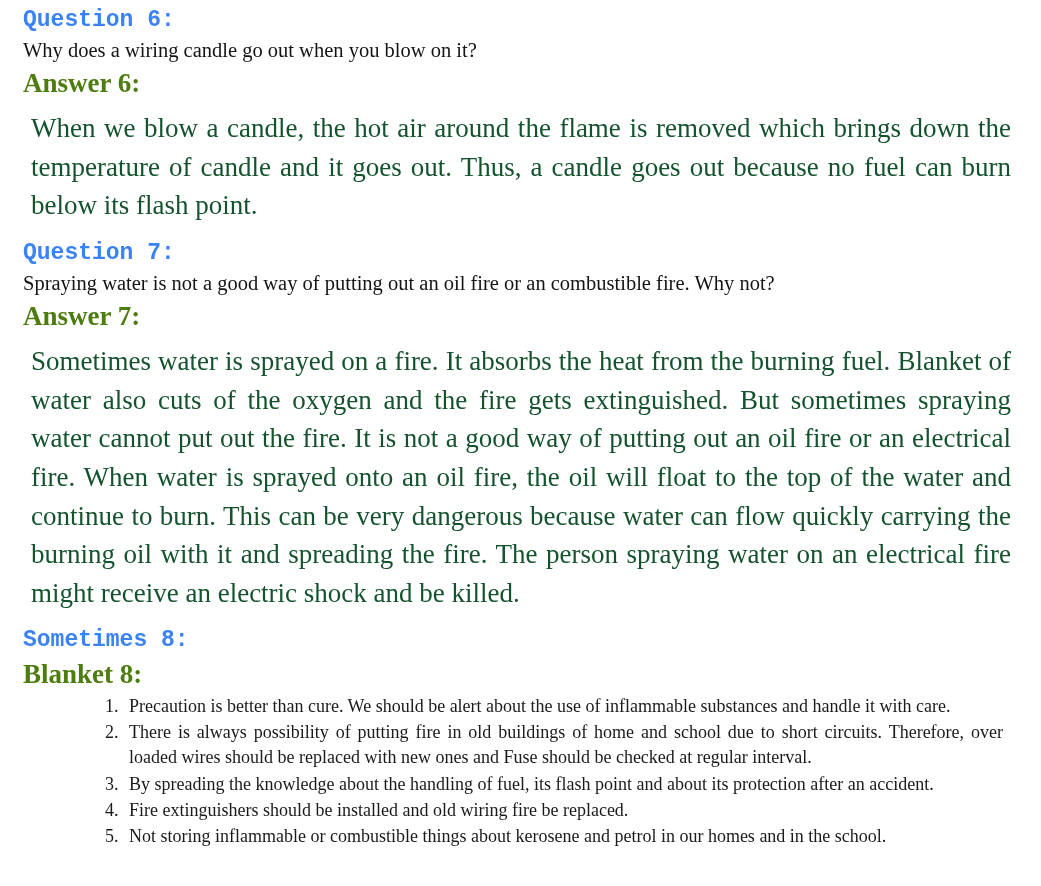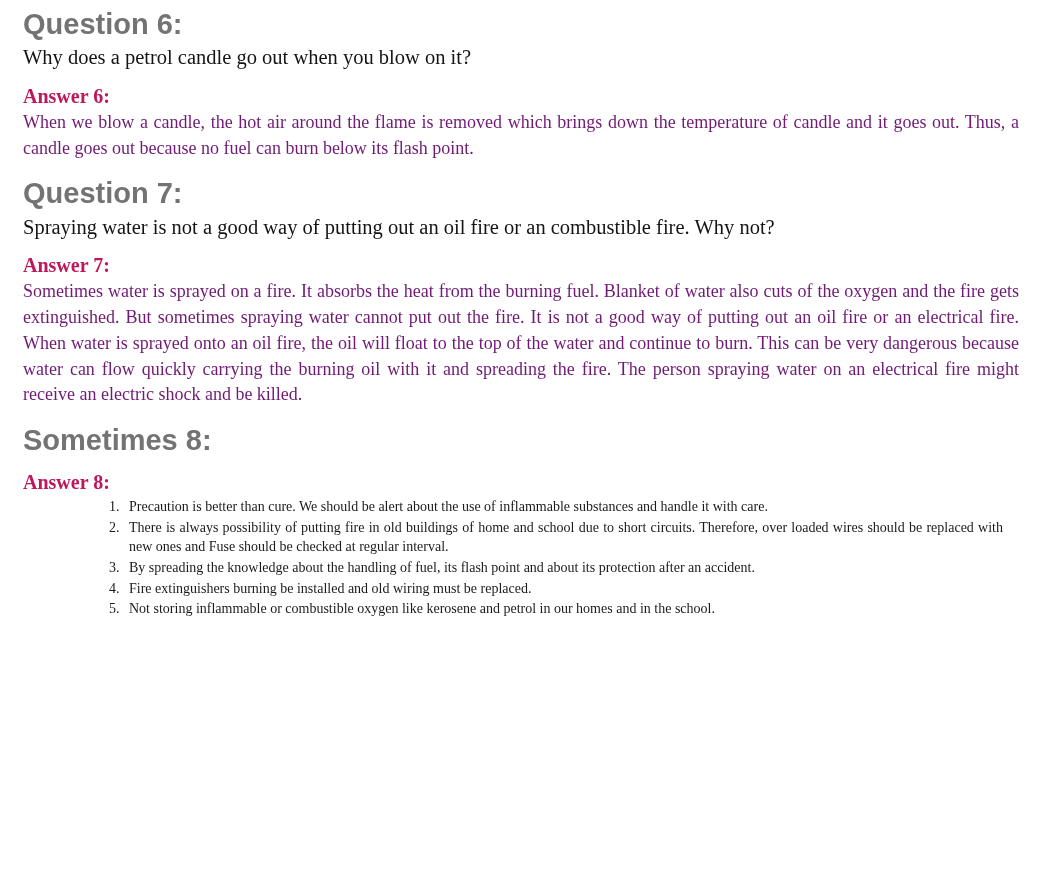"Question 6:" .q-heading { color: #737373 -> #3b82f6; font-family: Liberation Sans, sans-serif -> Liberation Mono, monospace; font-size: 29px -> 23px }
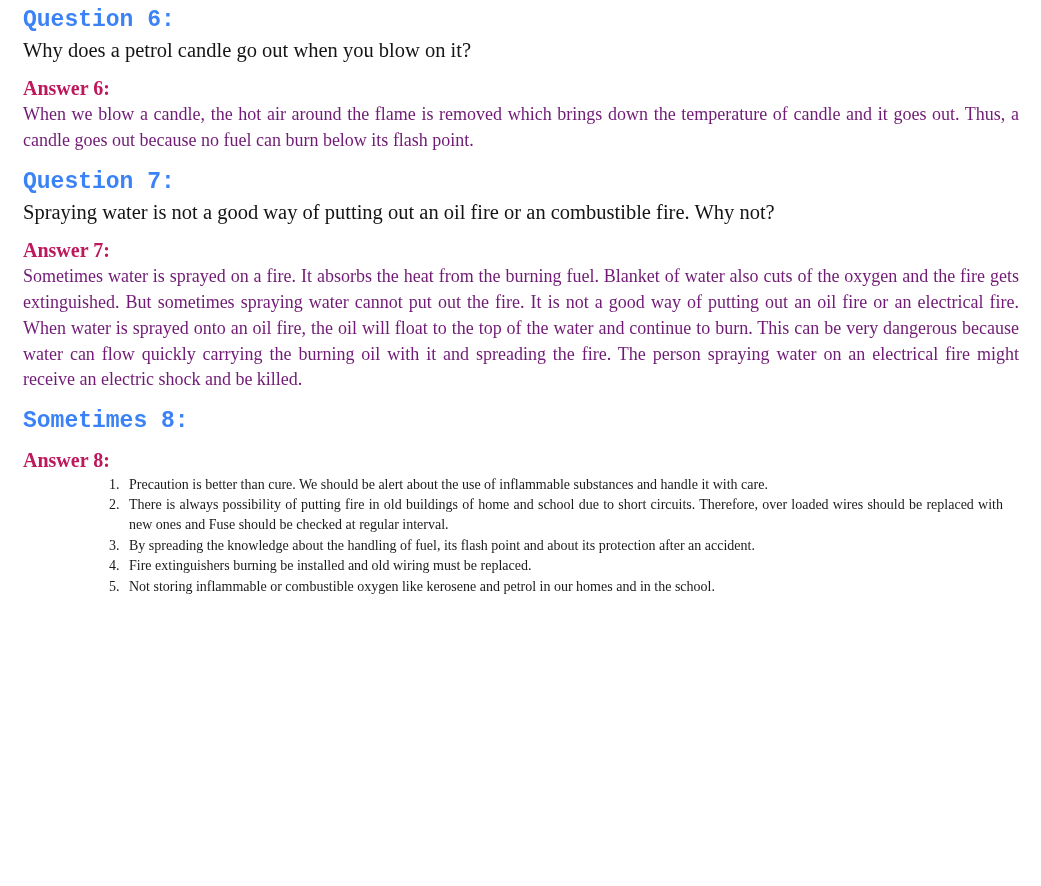"Why does a petrol candle" p.q-text { text: petrol -> wiring }
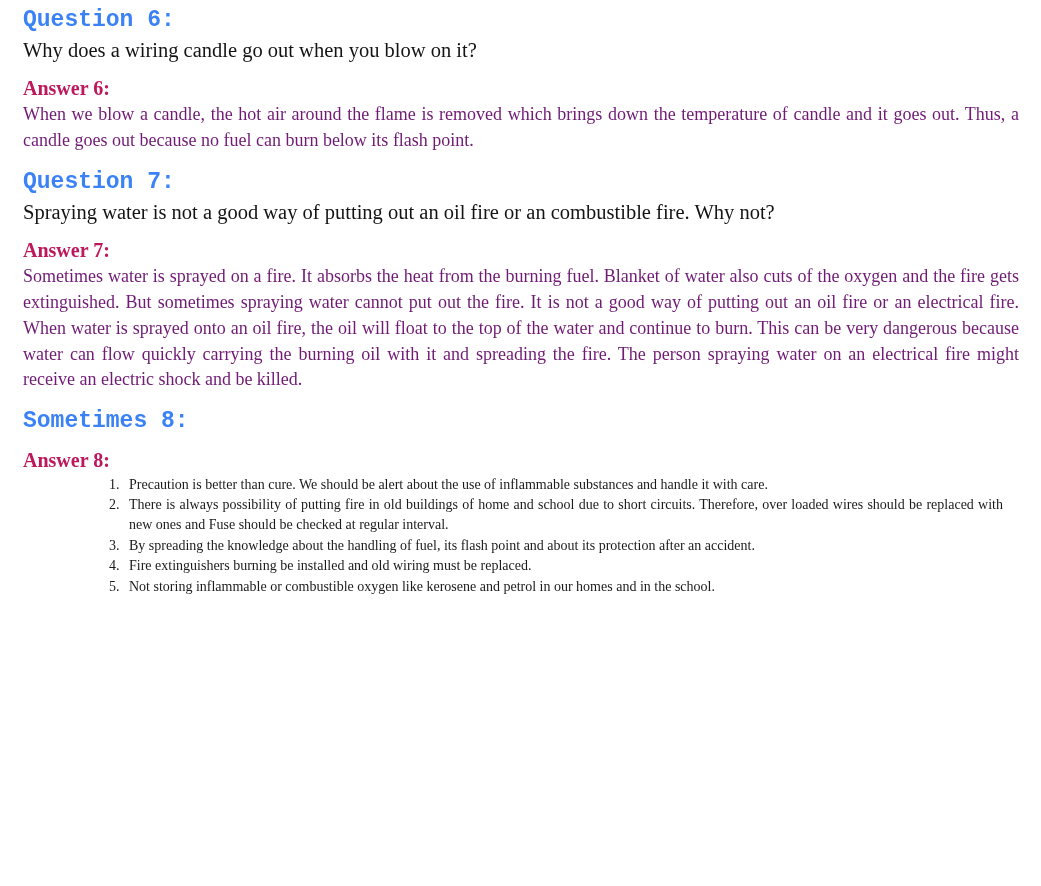"Answer 6:" .a-heading { color: #be185d -> #4d7c0f; font-size: 20px -> 27px; margin: 12px 0 1px 0 -> 3px 0 1px 0 }
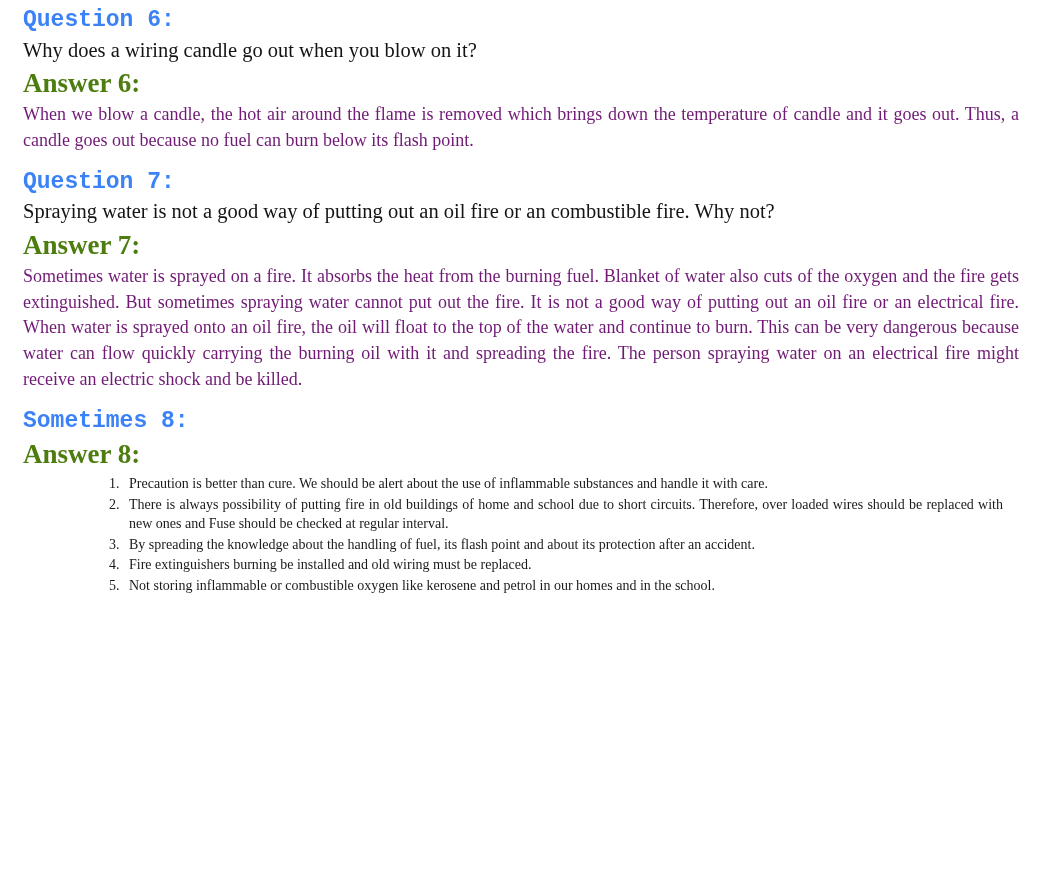"When we blow a candle," .body-text { color: #701a75 -> #14532d; font-size: 18px -> 27px; margin: 0 -> 8px }
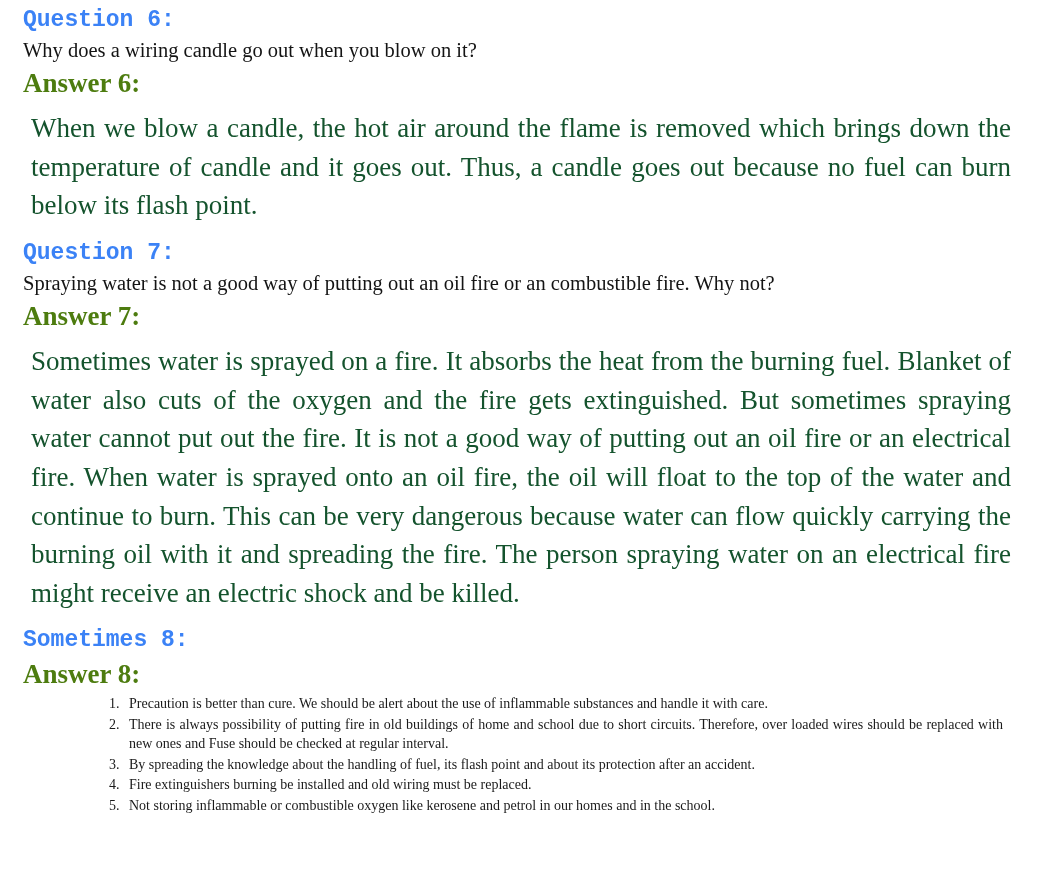"Answer 8:" div.a-heading { text: Answer -> Blanket }
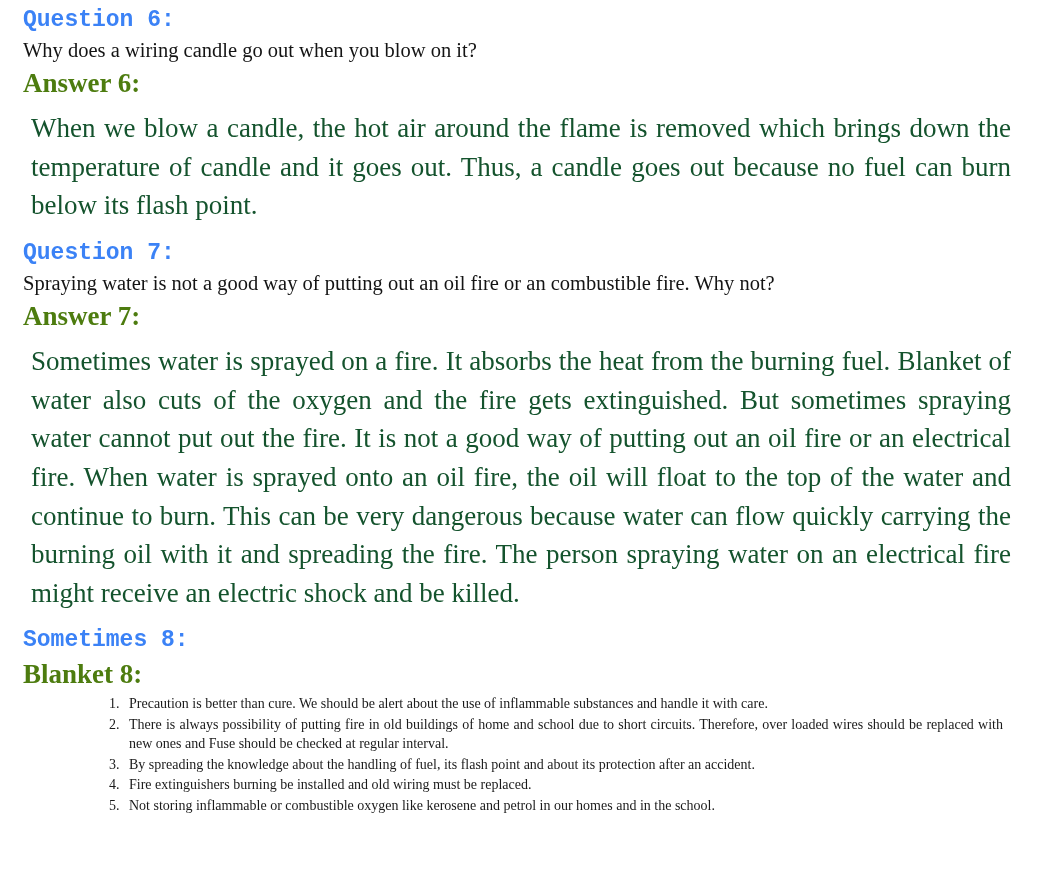"Precaution is better than cure." ol.steps { font-size: 14px -> 18px }
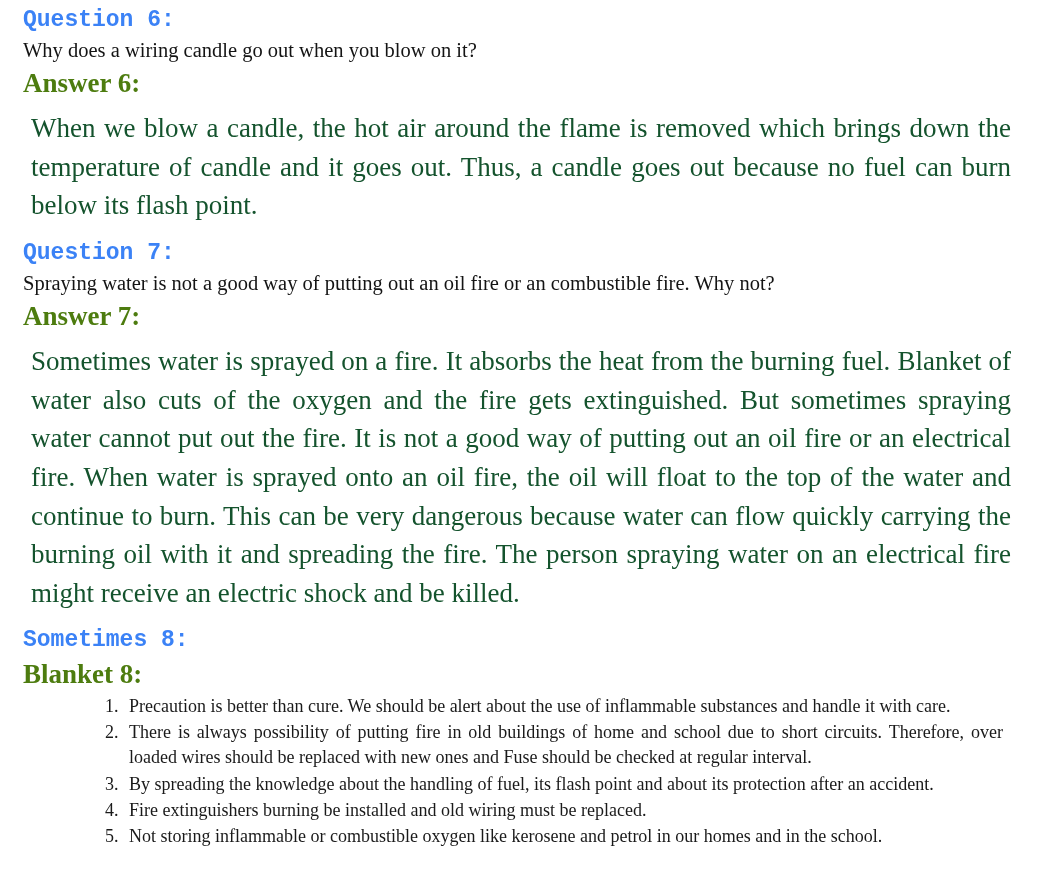"Fire extinguishers burning be installed" li { text: burning be installed and old wiring must -> should be installed and old wiring fire }
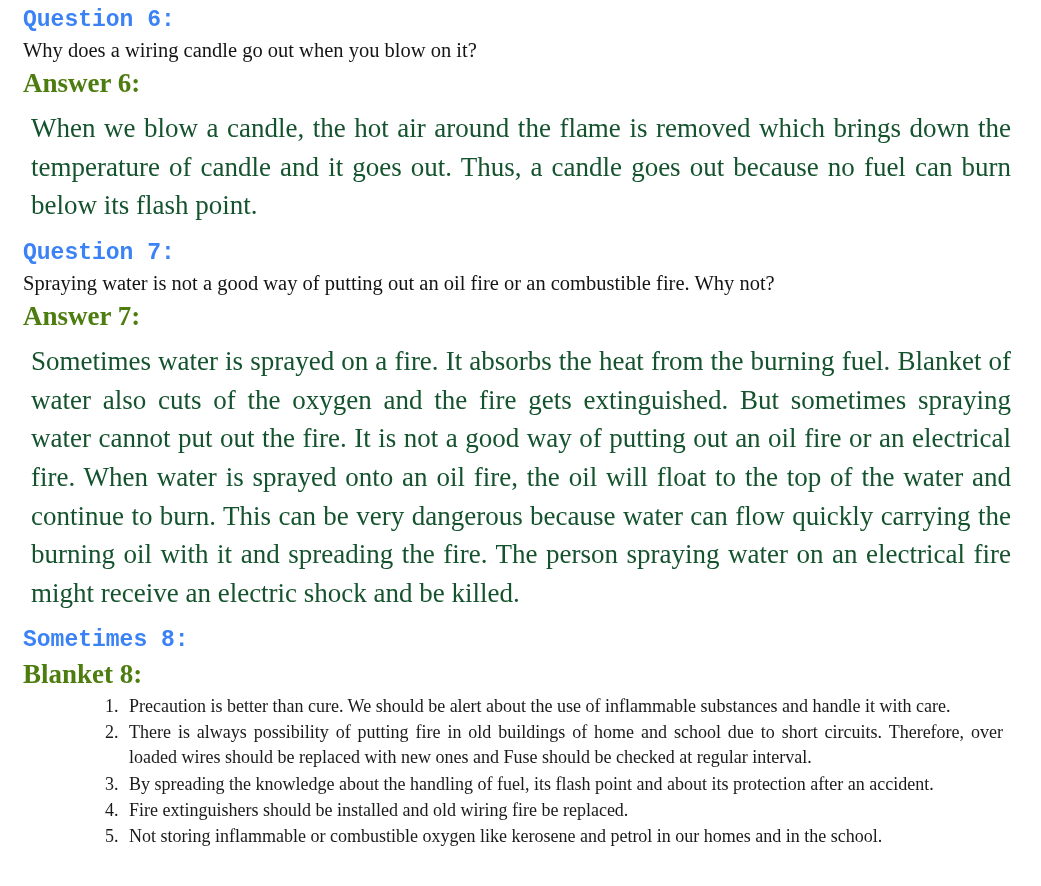"Not storing inflammable or combustible" li { text: oxygen like -> things about }
